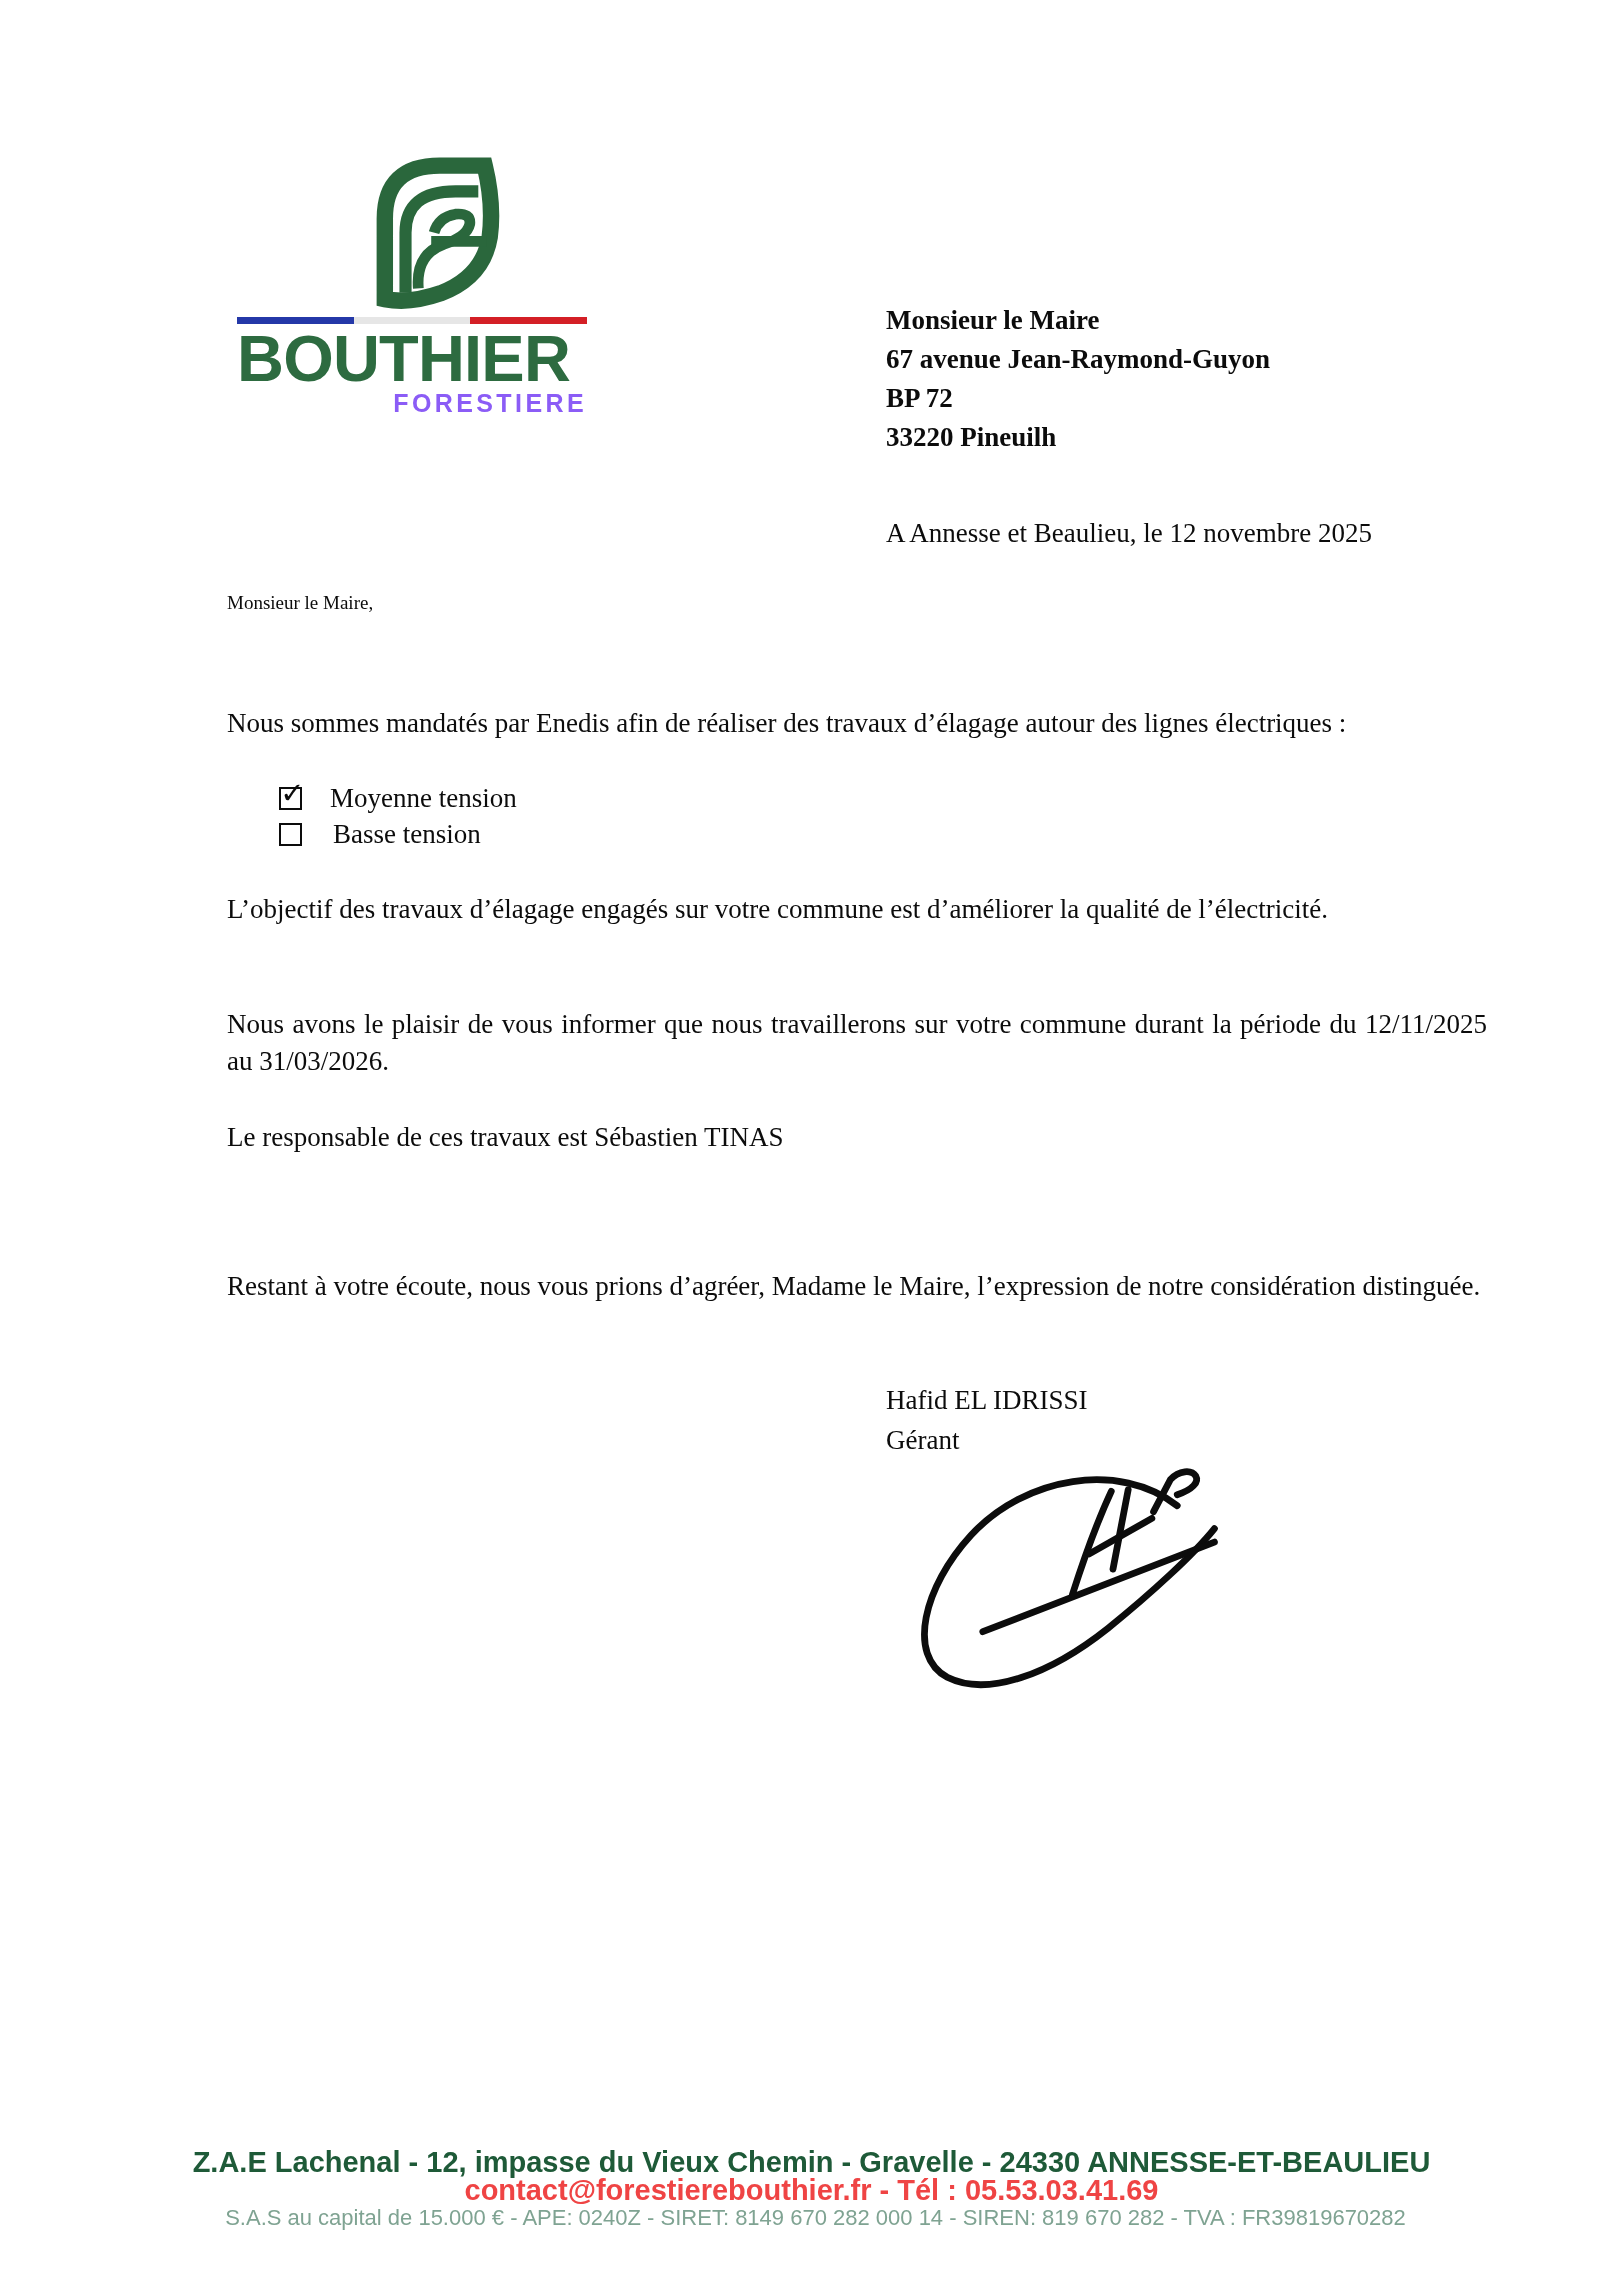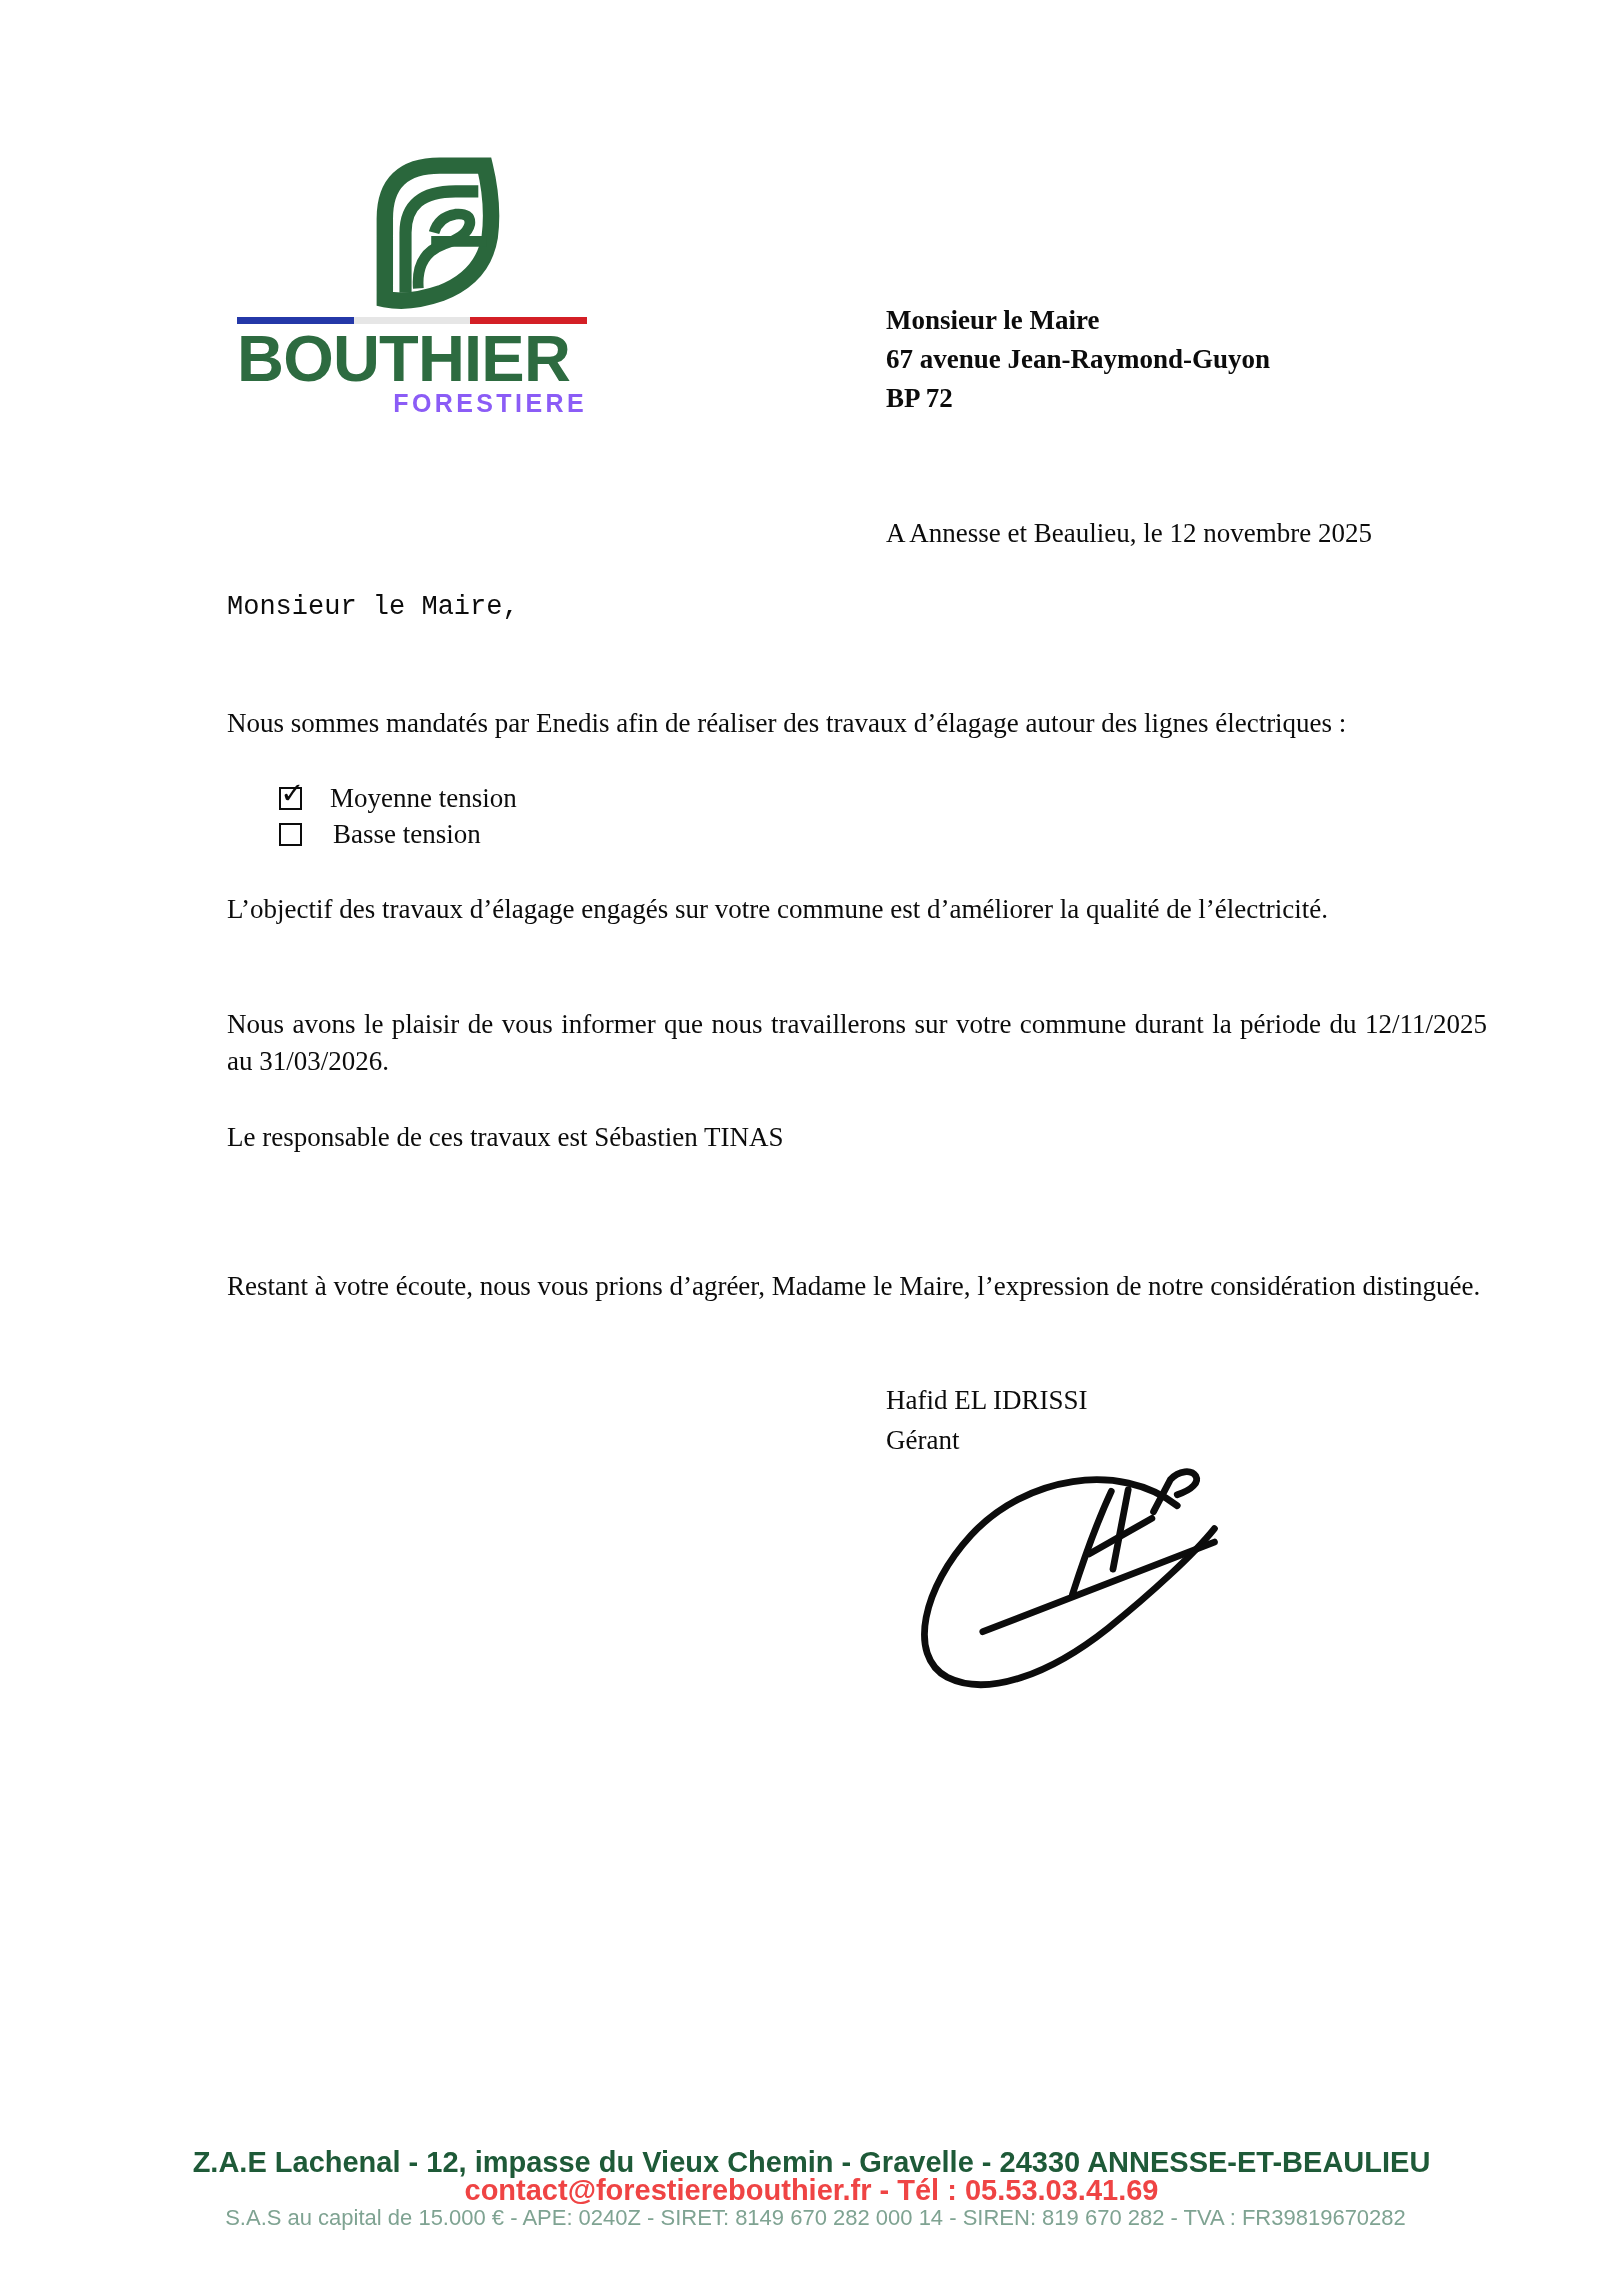"33220 Pineuilh" div { html: none -> <div>33220 Pineuilh</div> }
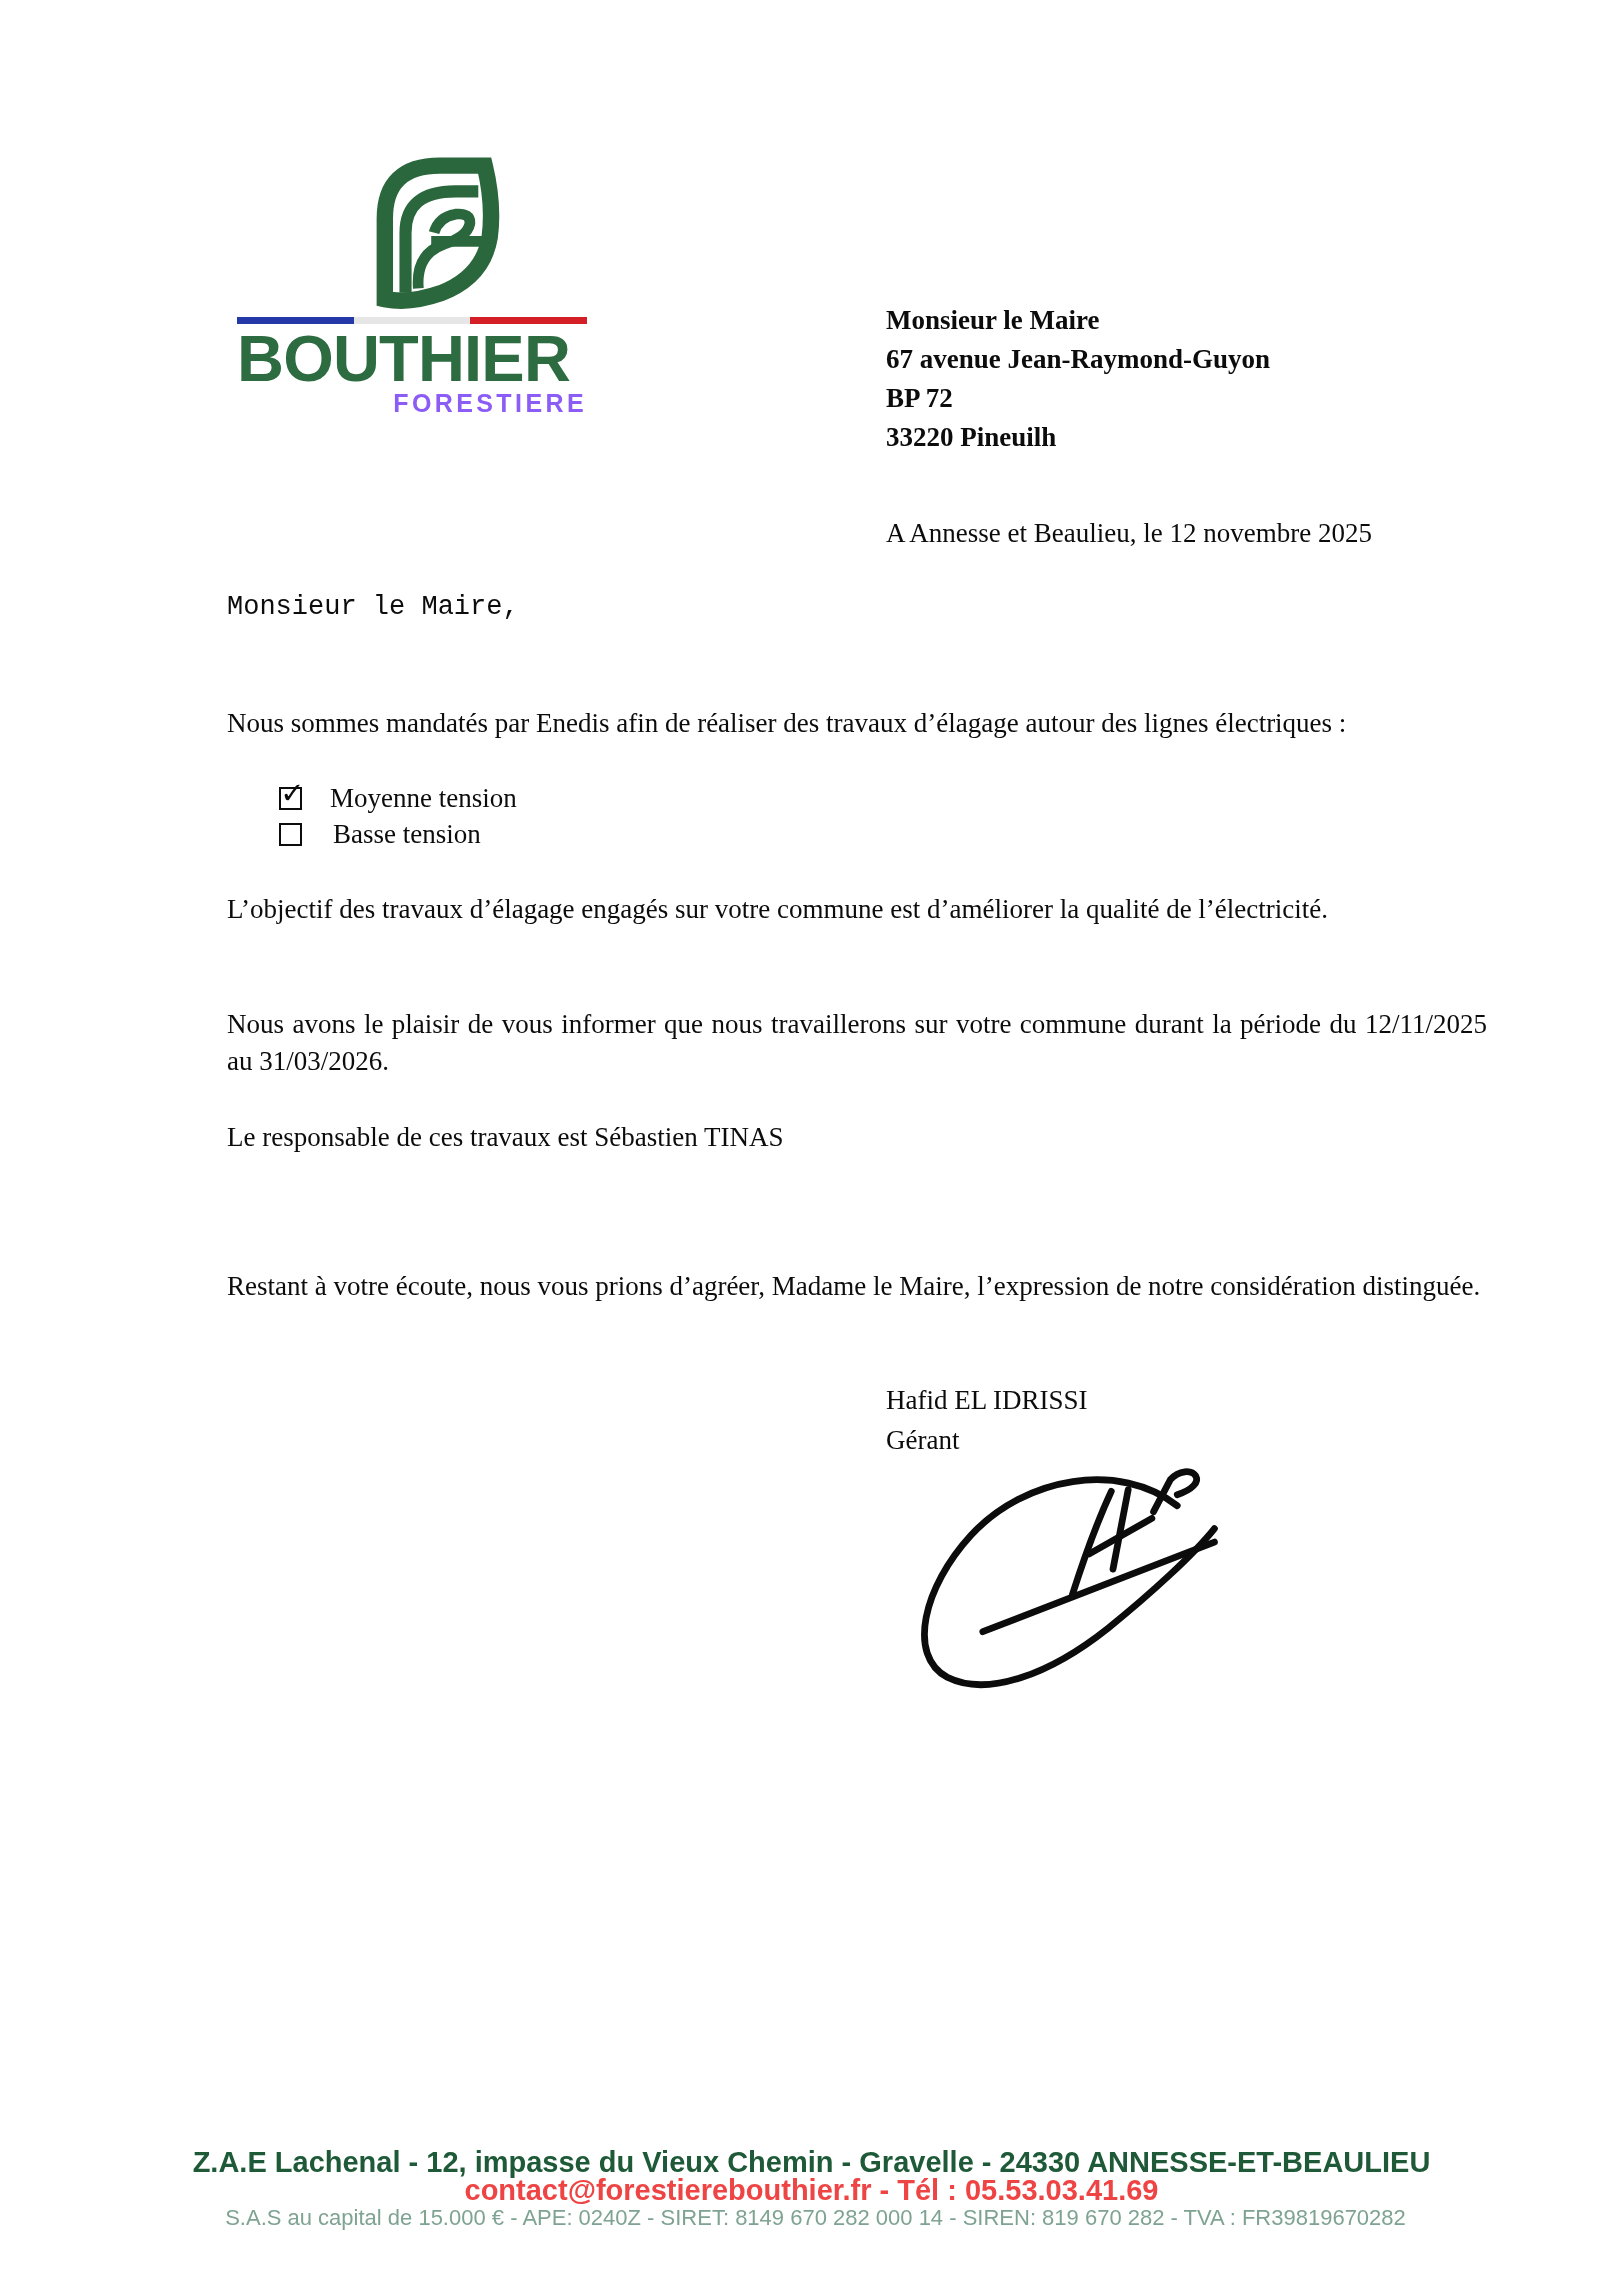"Monsieur le Maire," .salutation { font-family: Liberation Mono, monospace -> none; font-size: 27px -> 19px }
